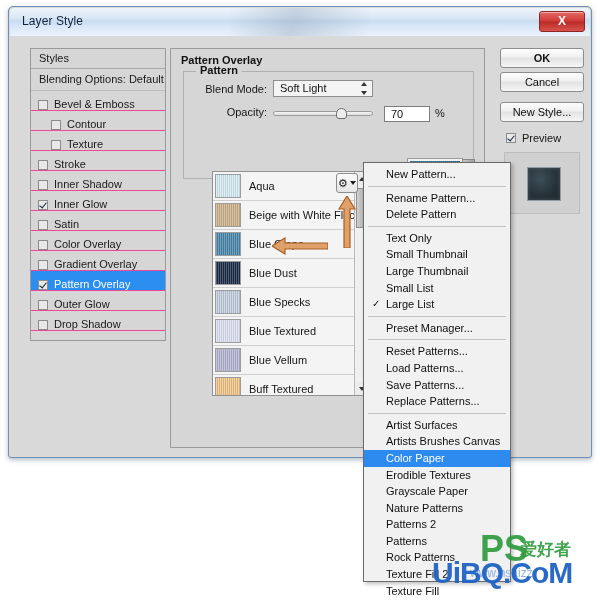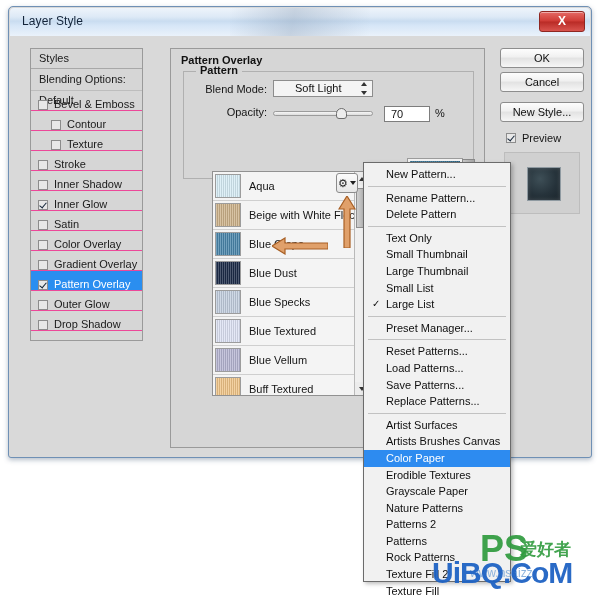"Styles" .styles-panel { width: 113px -> 136px }
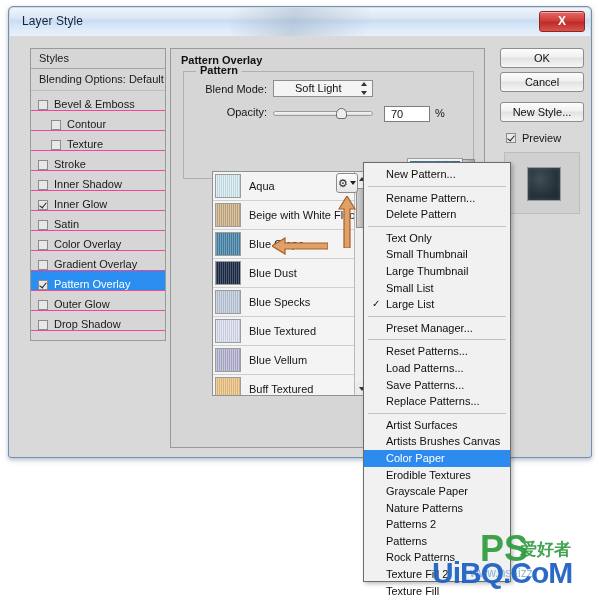"OK" div.btn { font-weight: none -> bold }
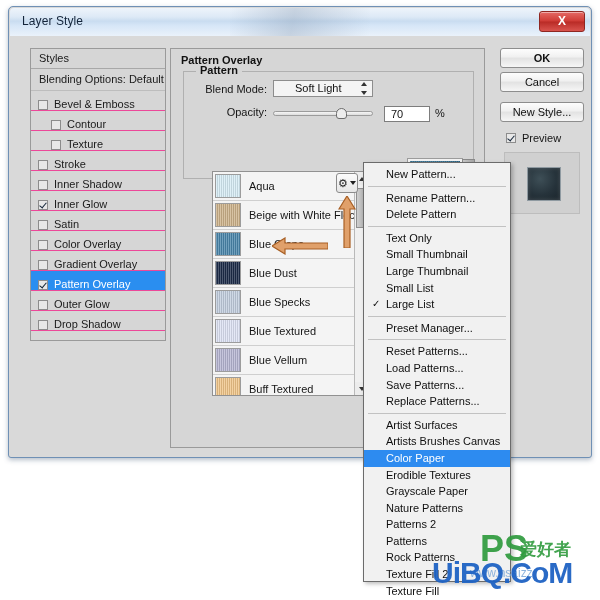"Soft Light" .combo { padding-left: 21px -> 6px }
